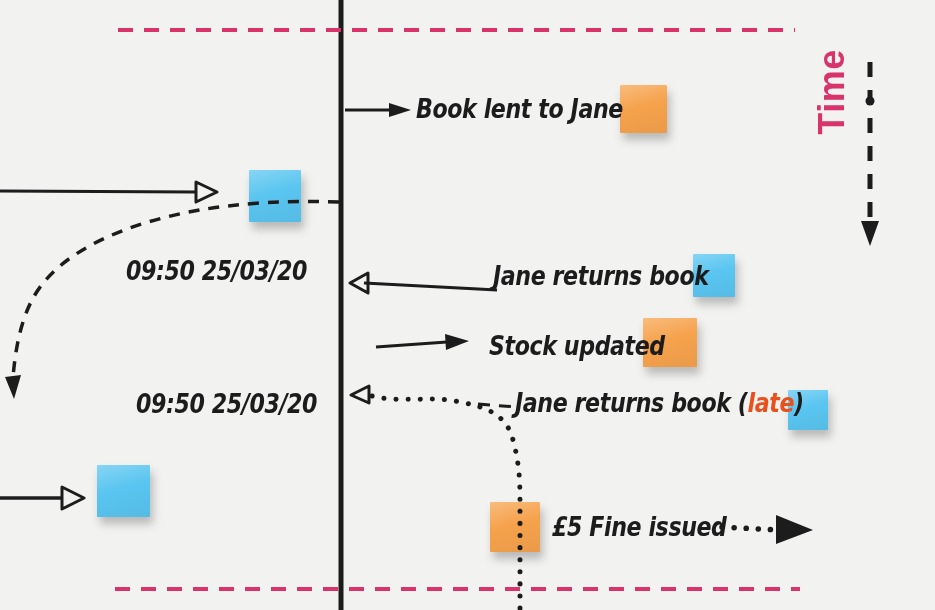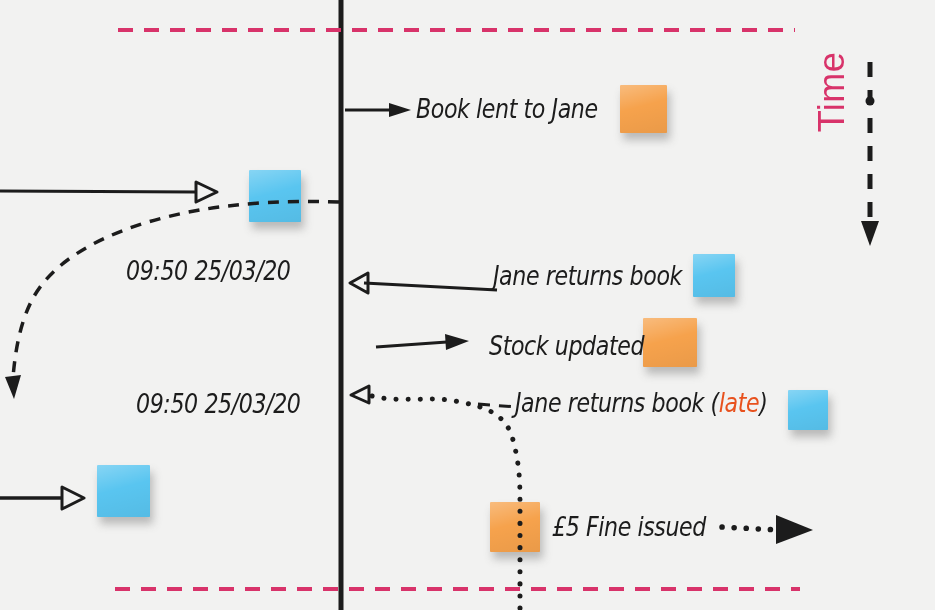"Book lent to Jane" .board { font-weight: none -> bold }
